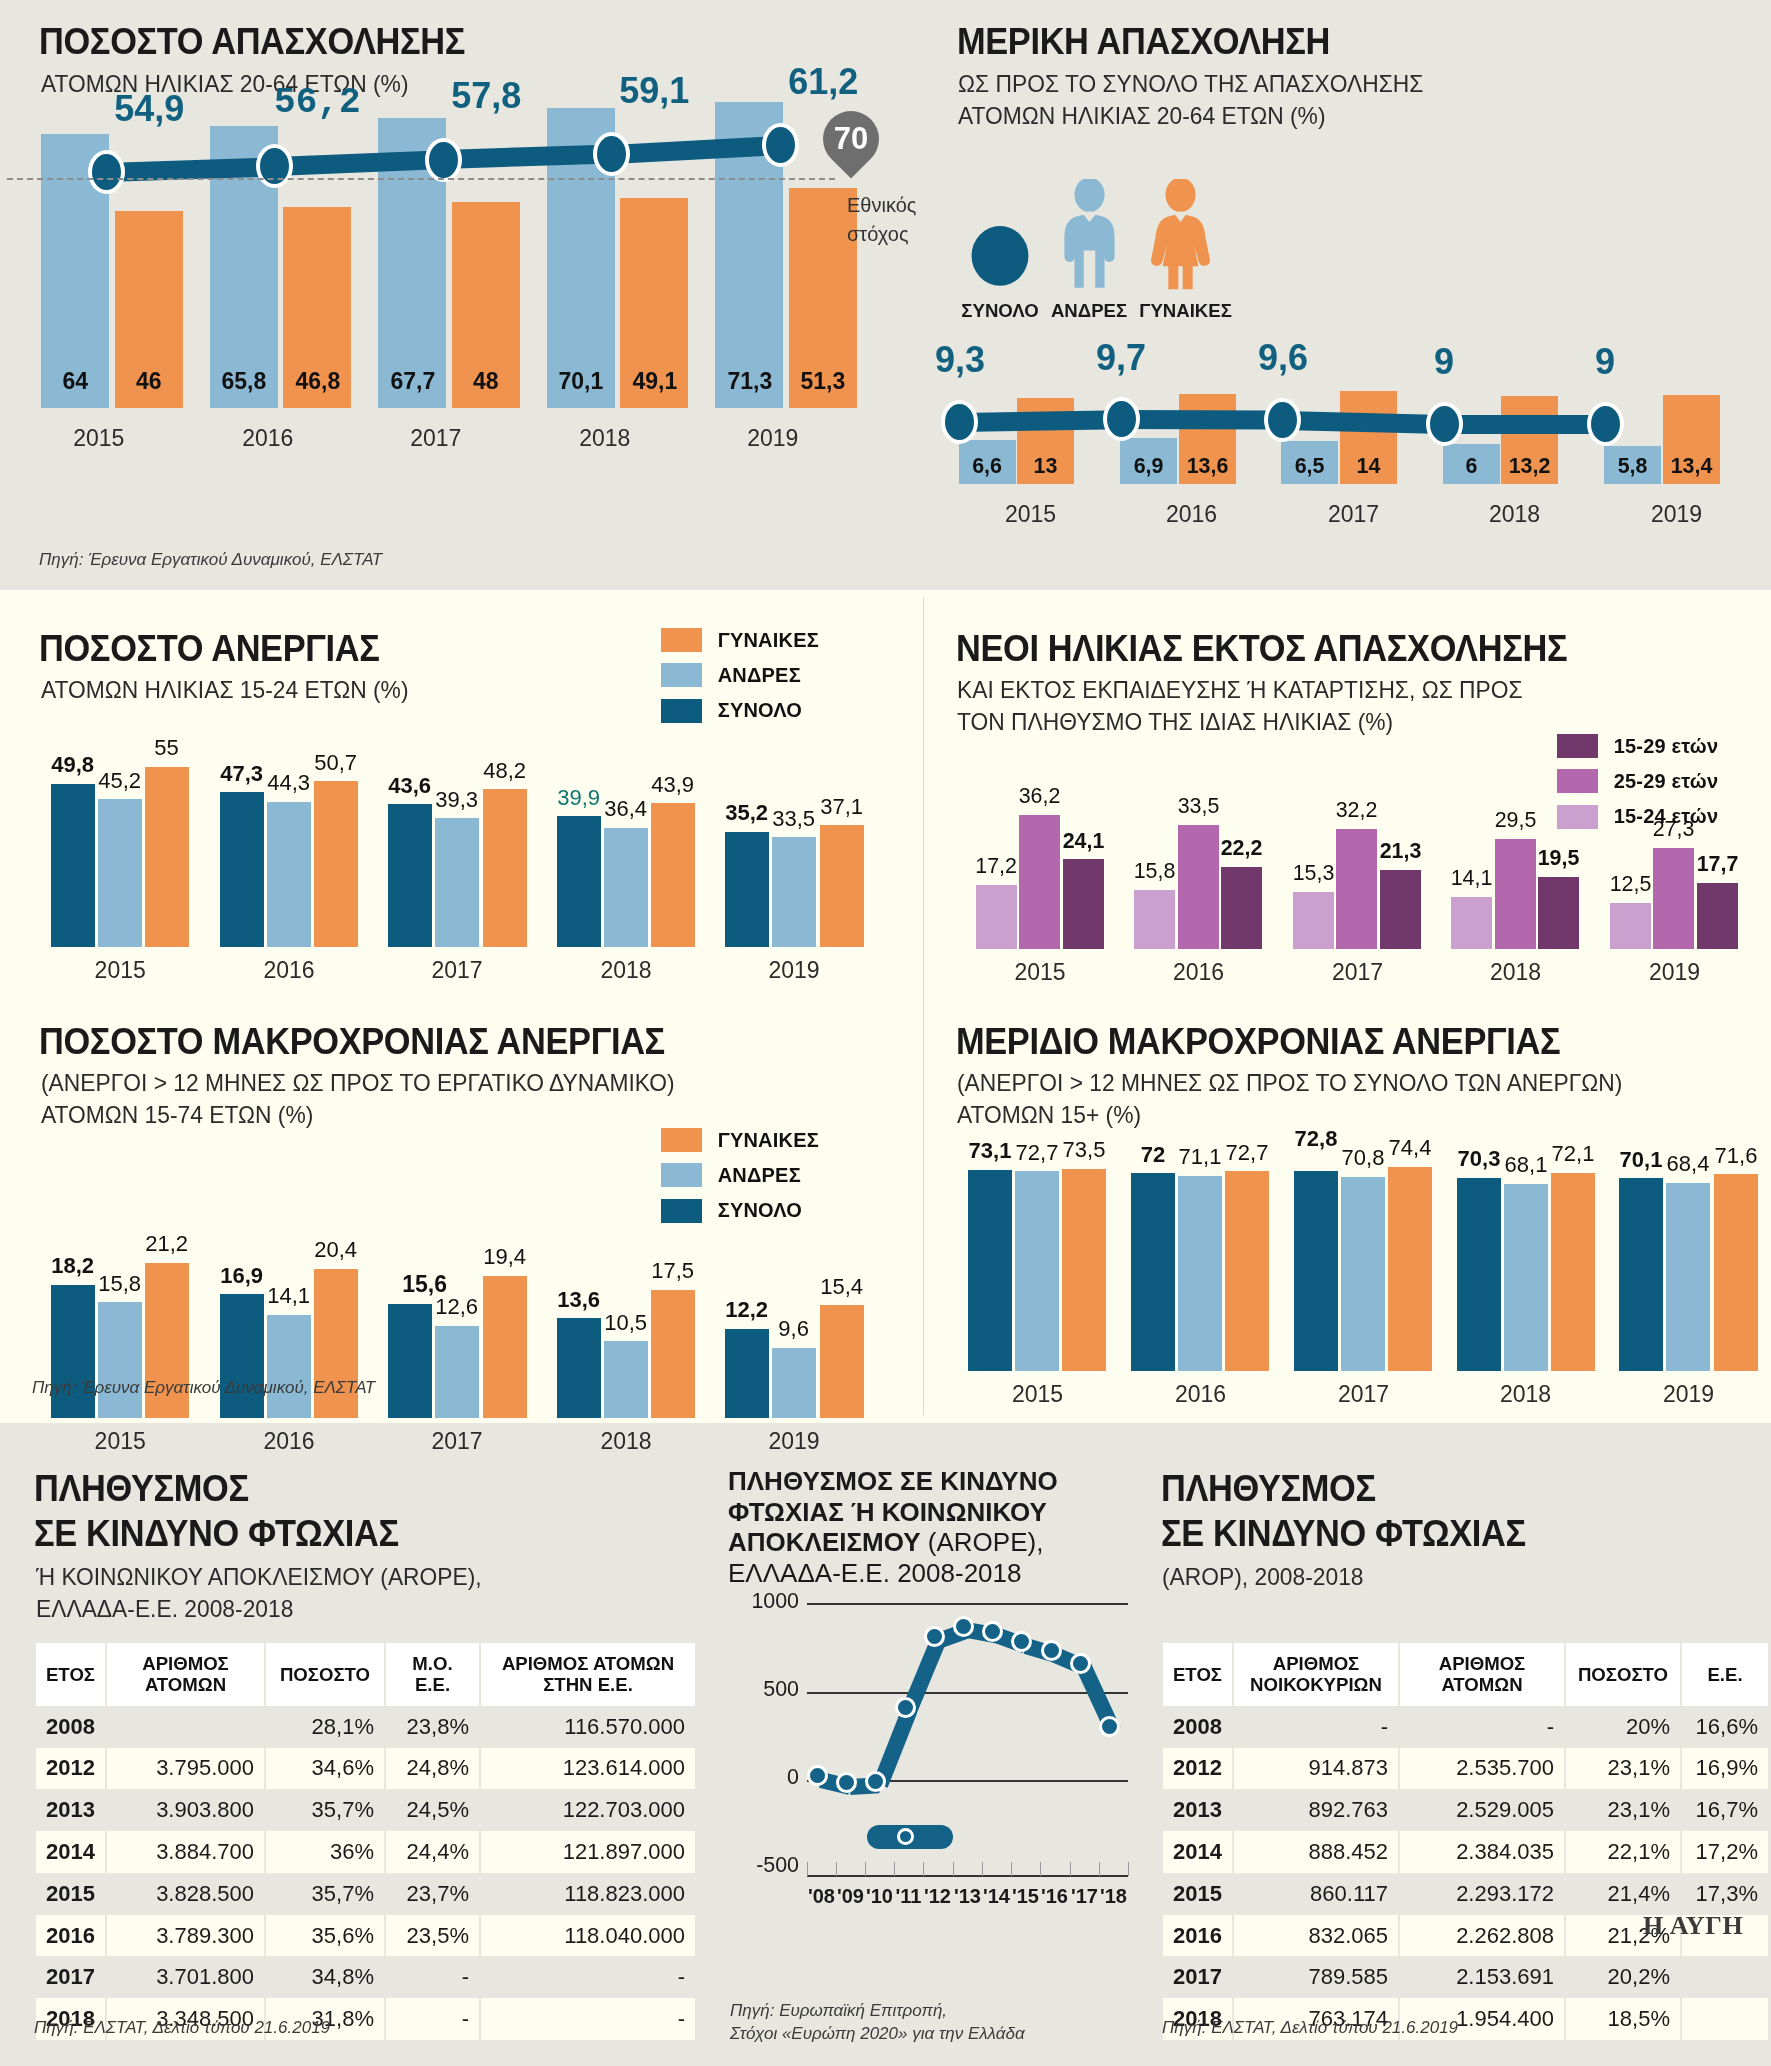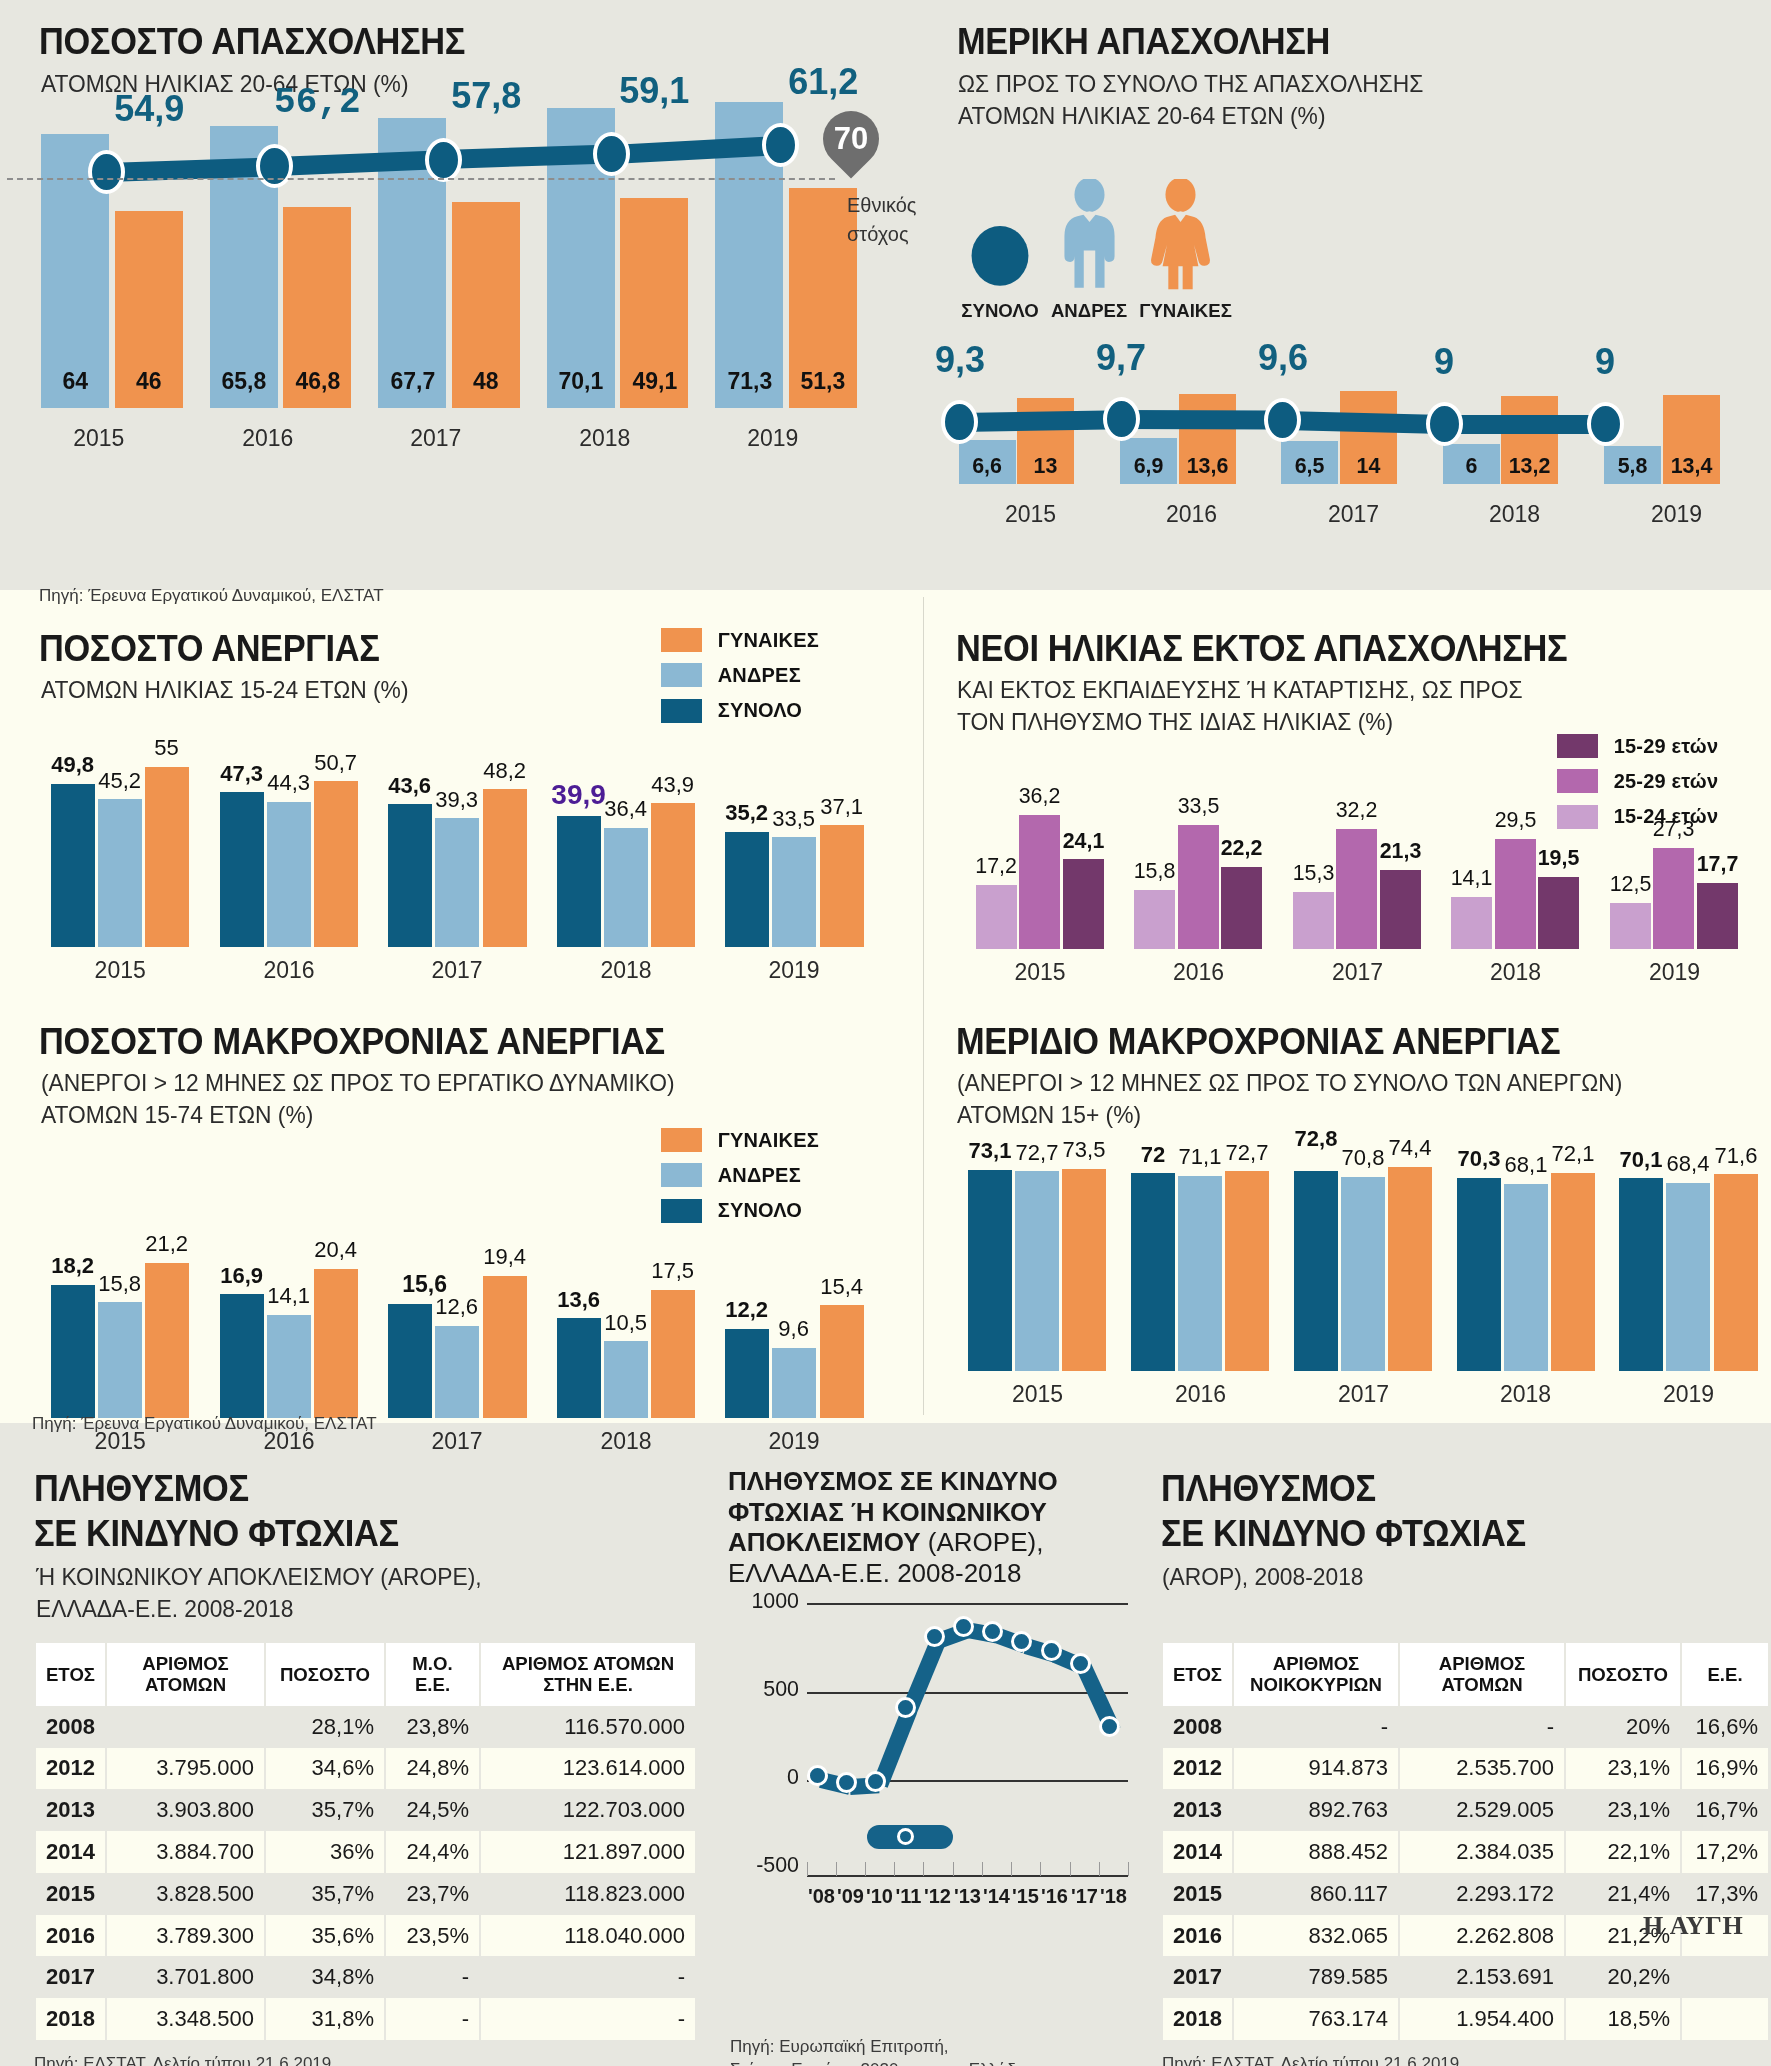"Πηγή: Έρευνα Εργατικού Δυναμικού, ΕΛΣΤΑΤ" .src { font-style: none -> italic; margin-top: 36px -> none }
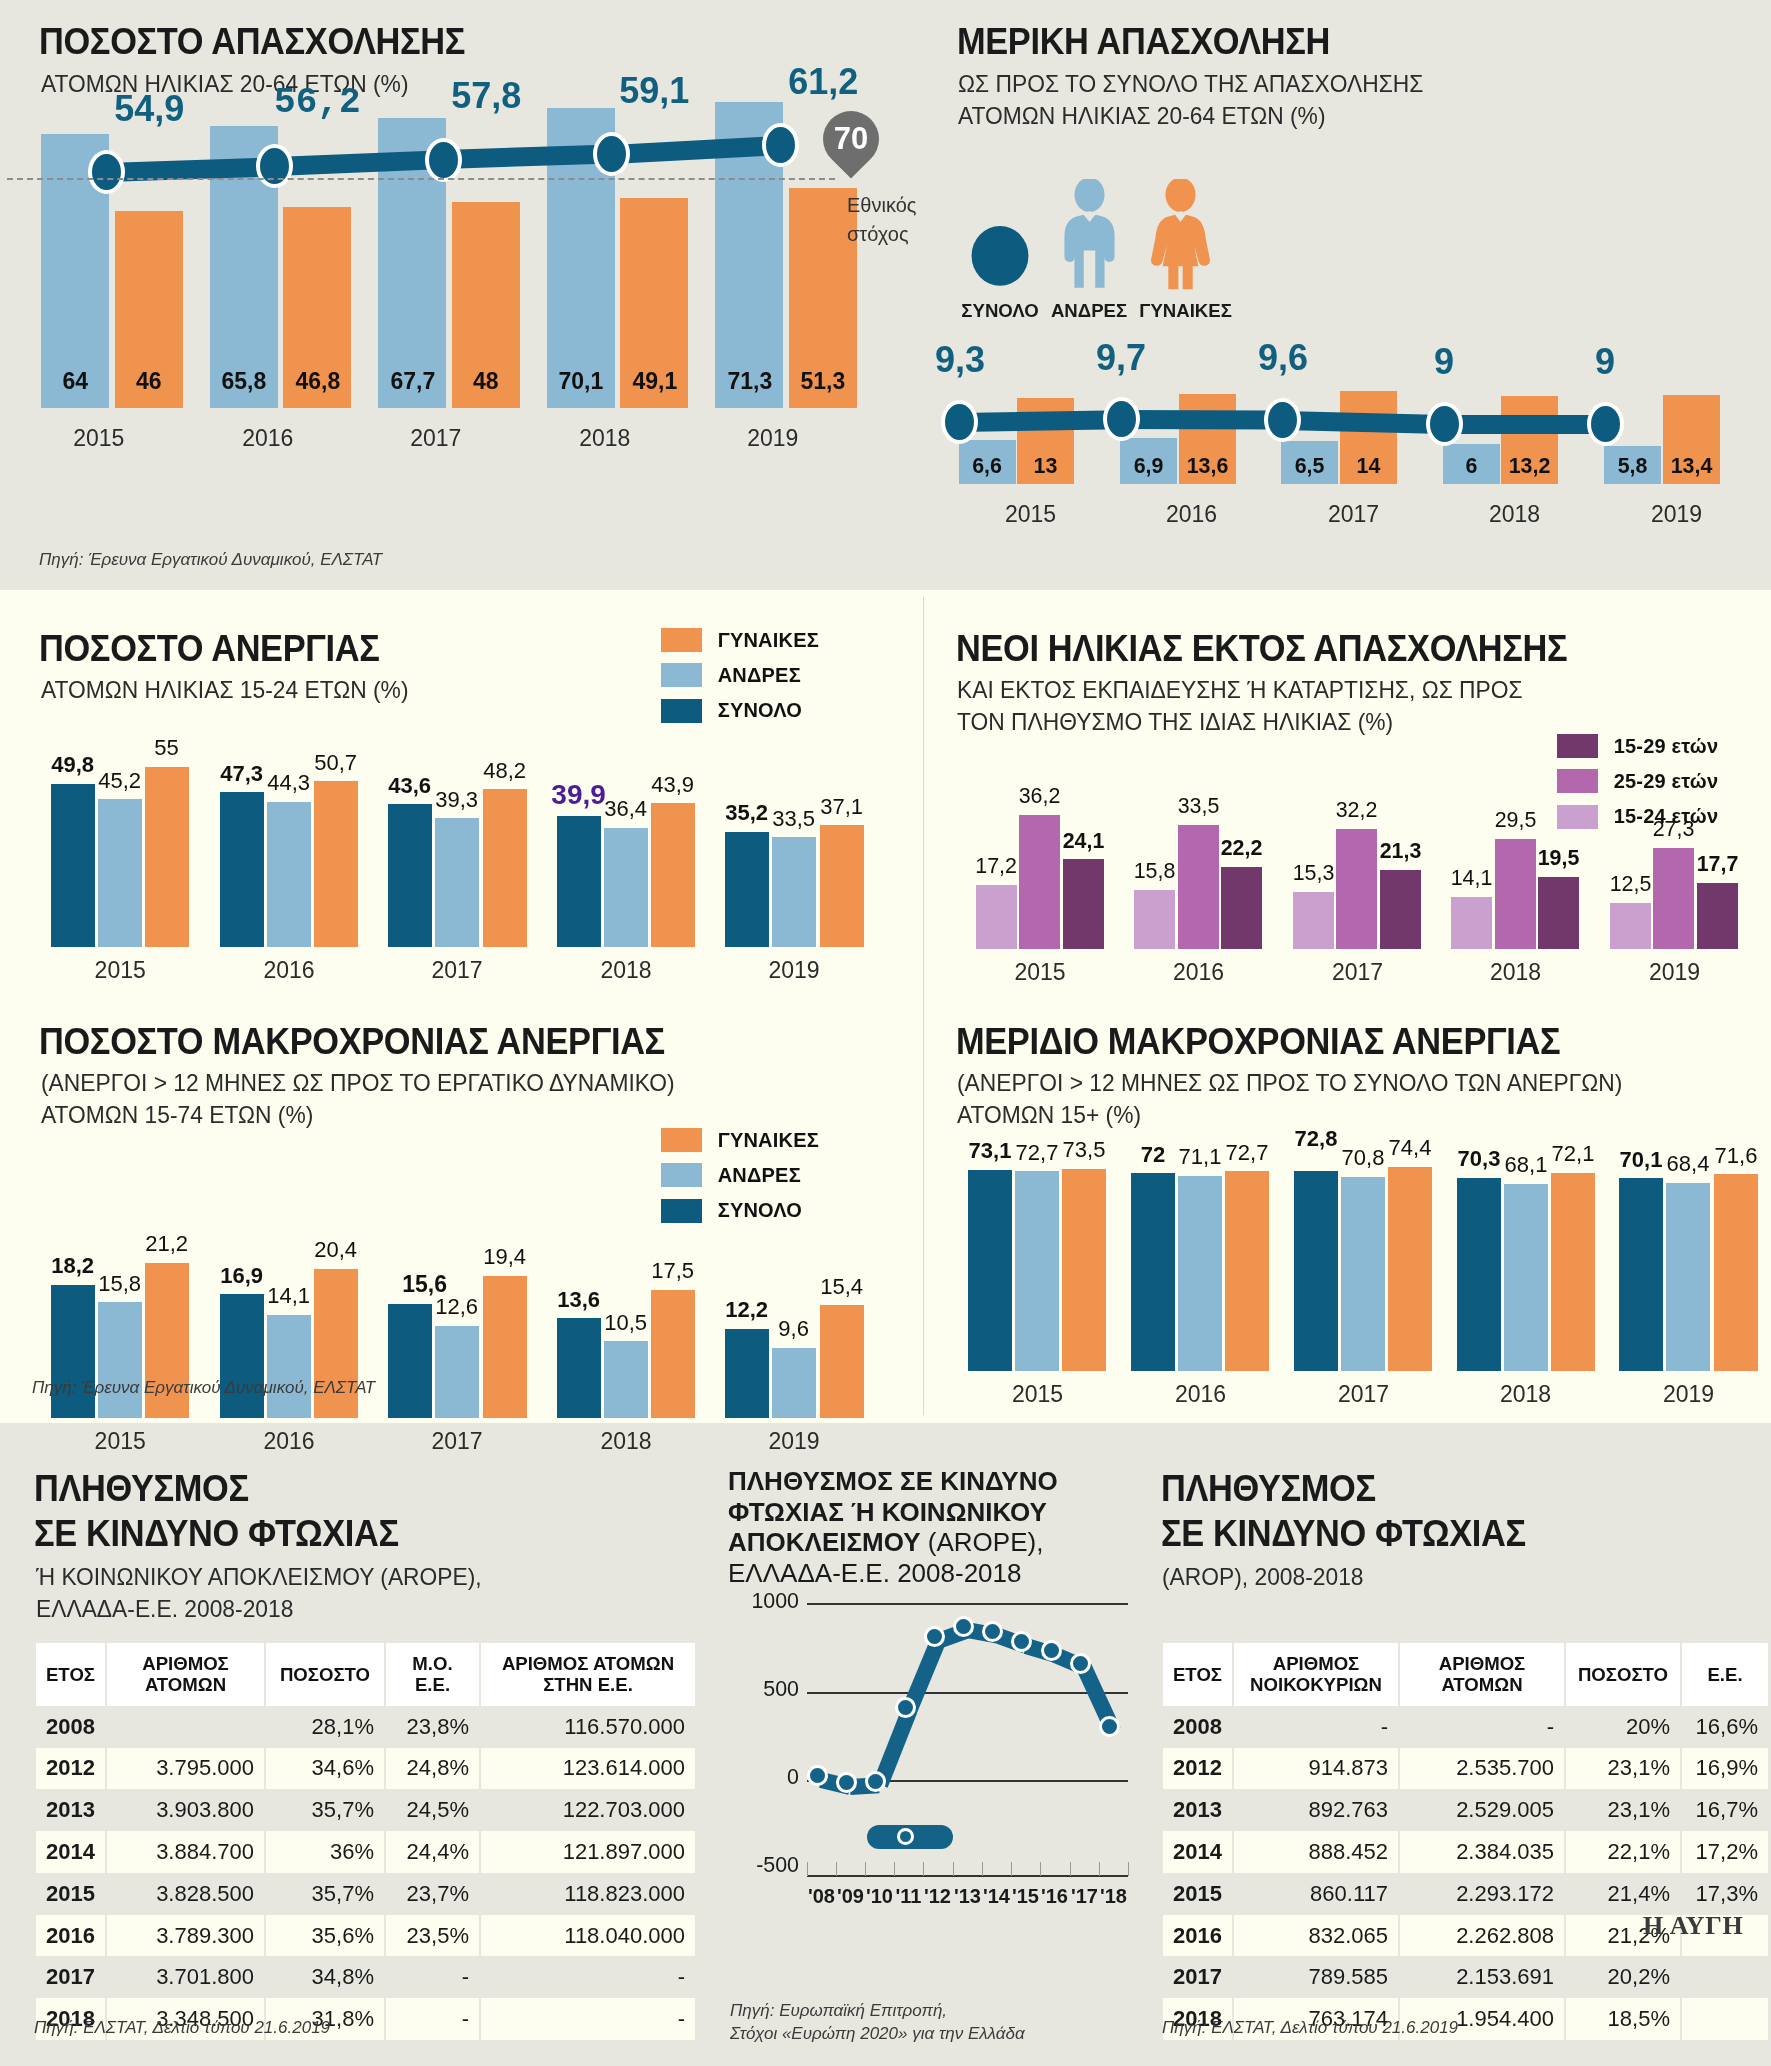"39,9" div.vlabel { color: #4c1d95 -> #0f766e; font-size: 28px -> 22px; font-weight: bold -> normal }
